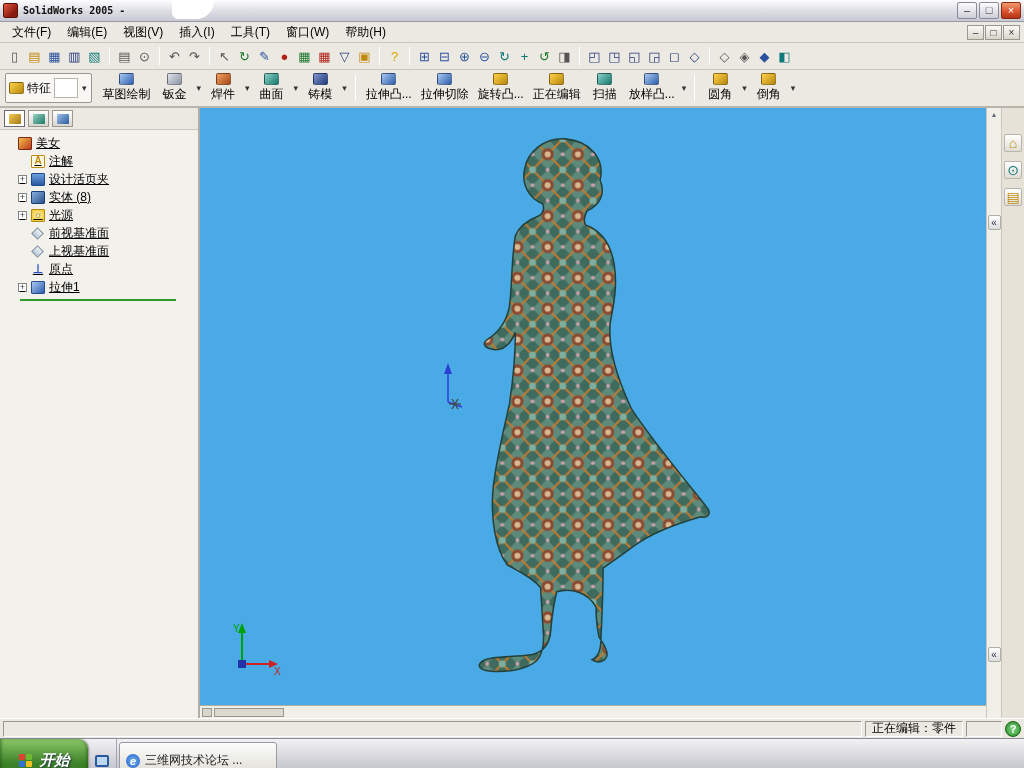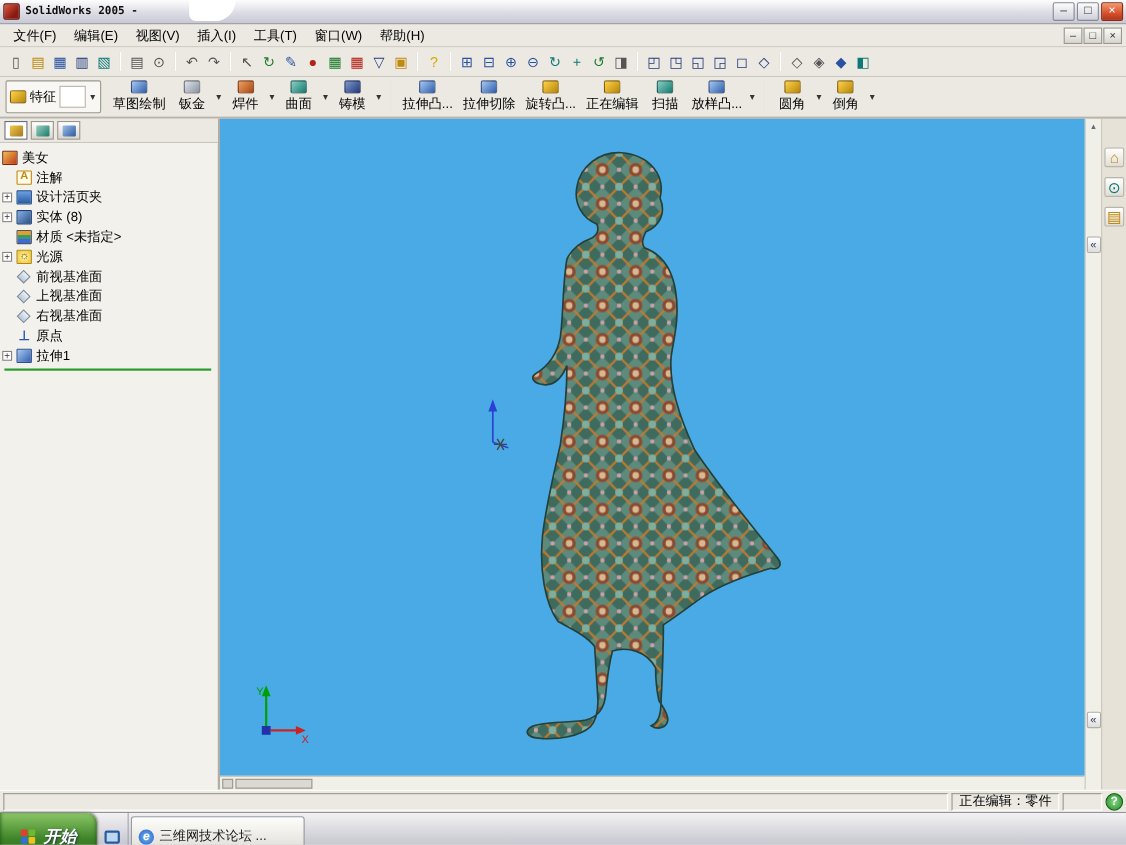"美女" .tree { padding: 4px 2px -> 4px 18px; text-decoration: none -> underline }
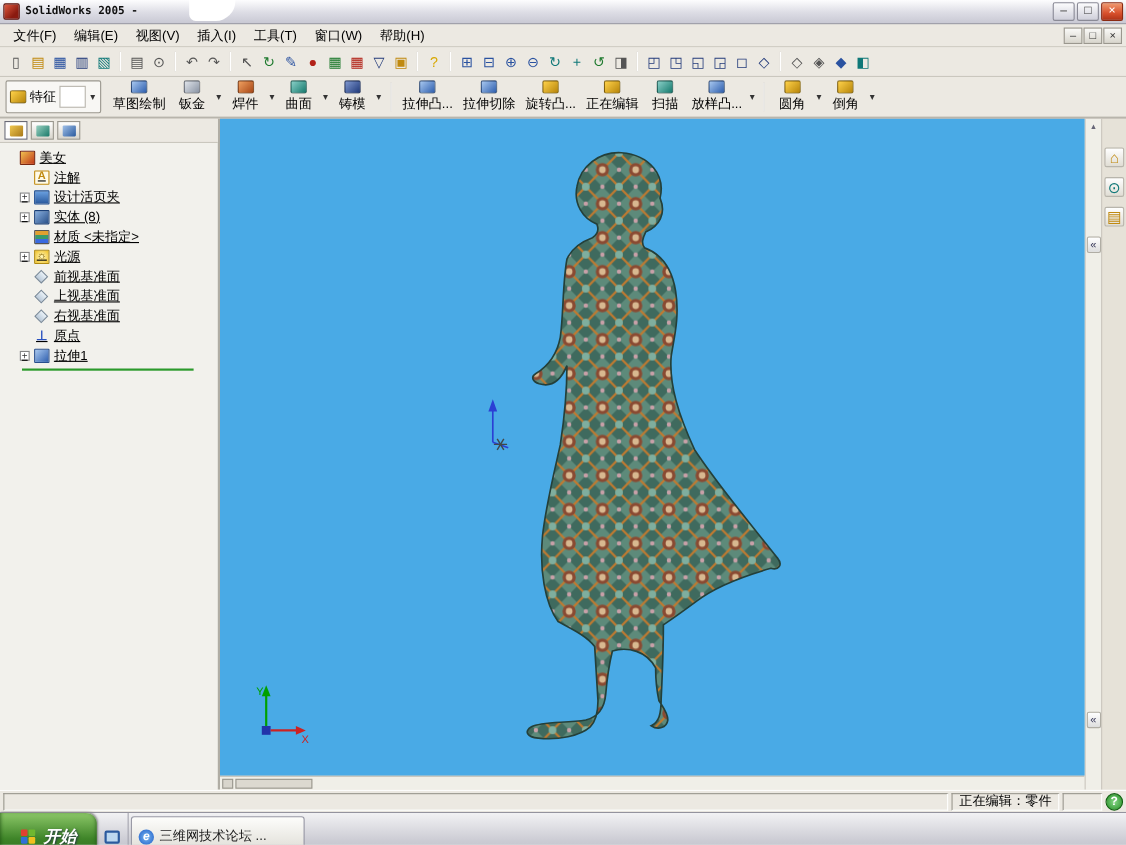"材质 <未指定>" div.trow { html: <div> <span></span> <span></span> <span>材质 &lt;未指定&gt;</span> </div> -> none }
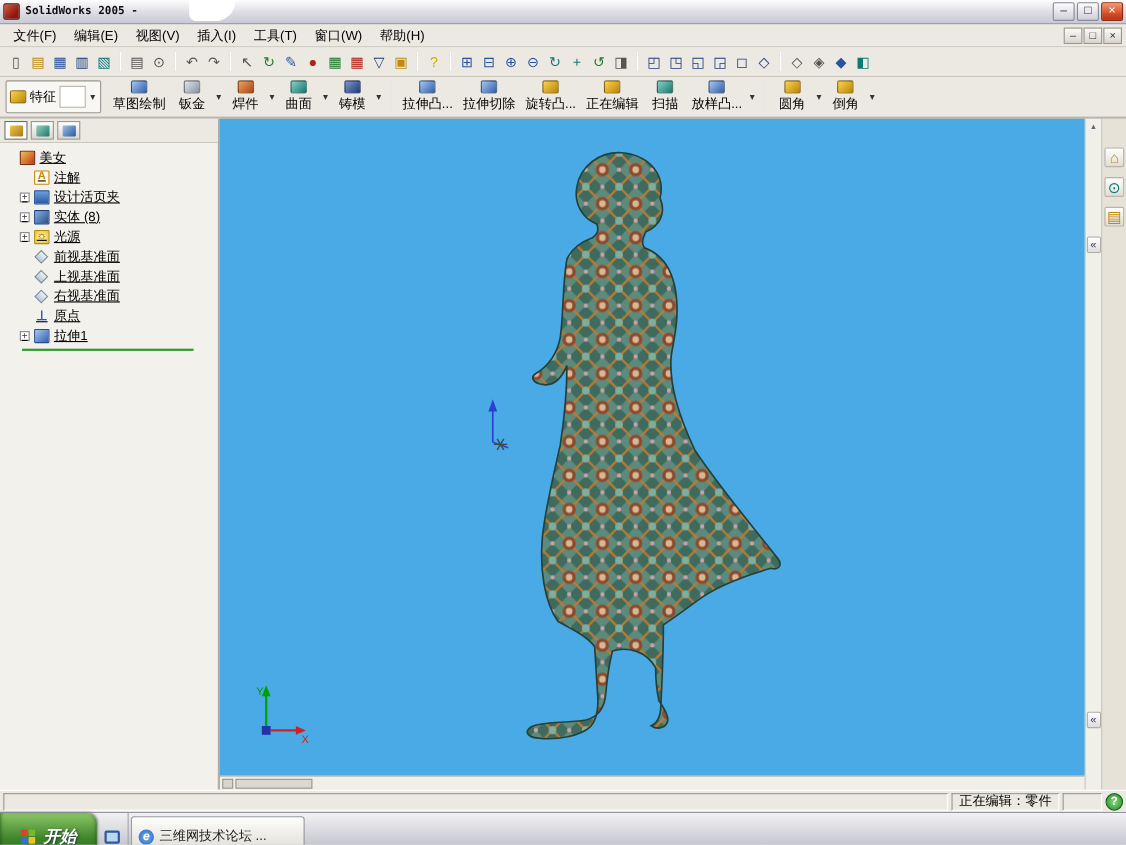"右视基准面" div.trow { html: <div> <span></span> <span></span> <span>右视基准面</span> </div> -> none }
